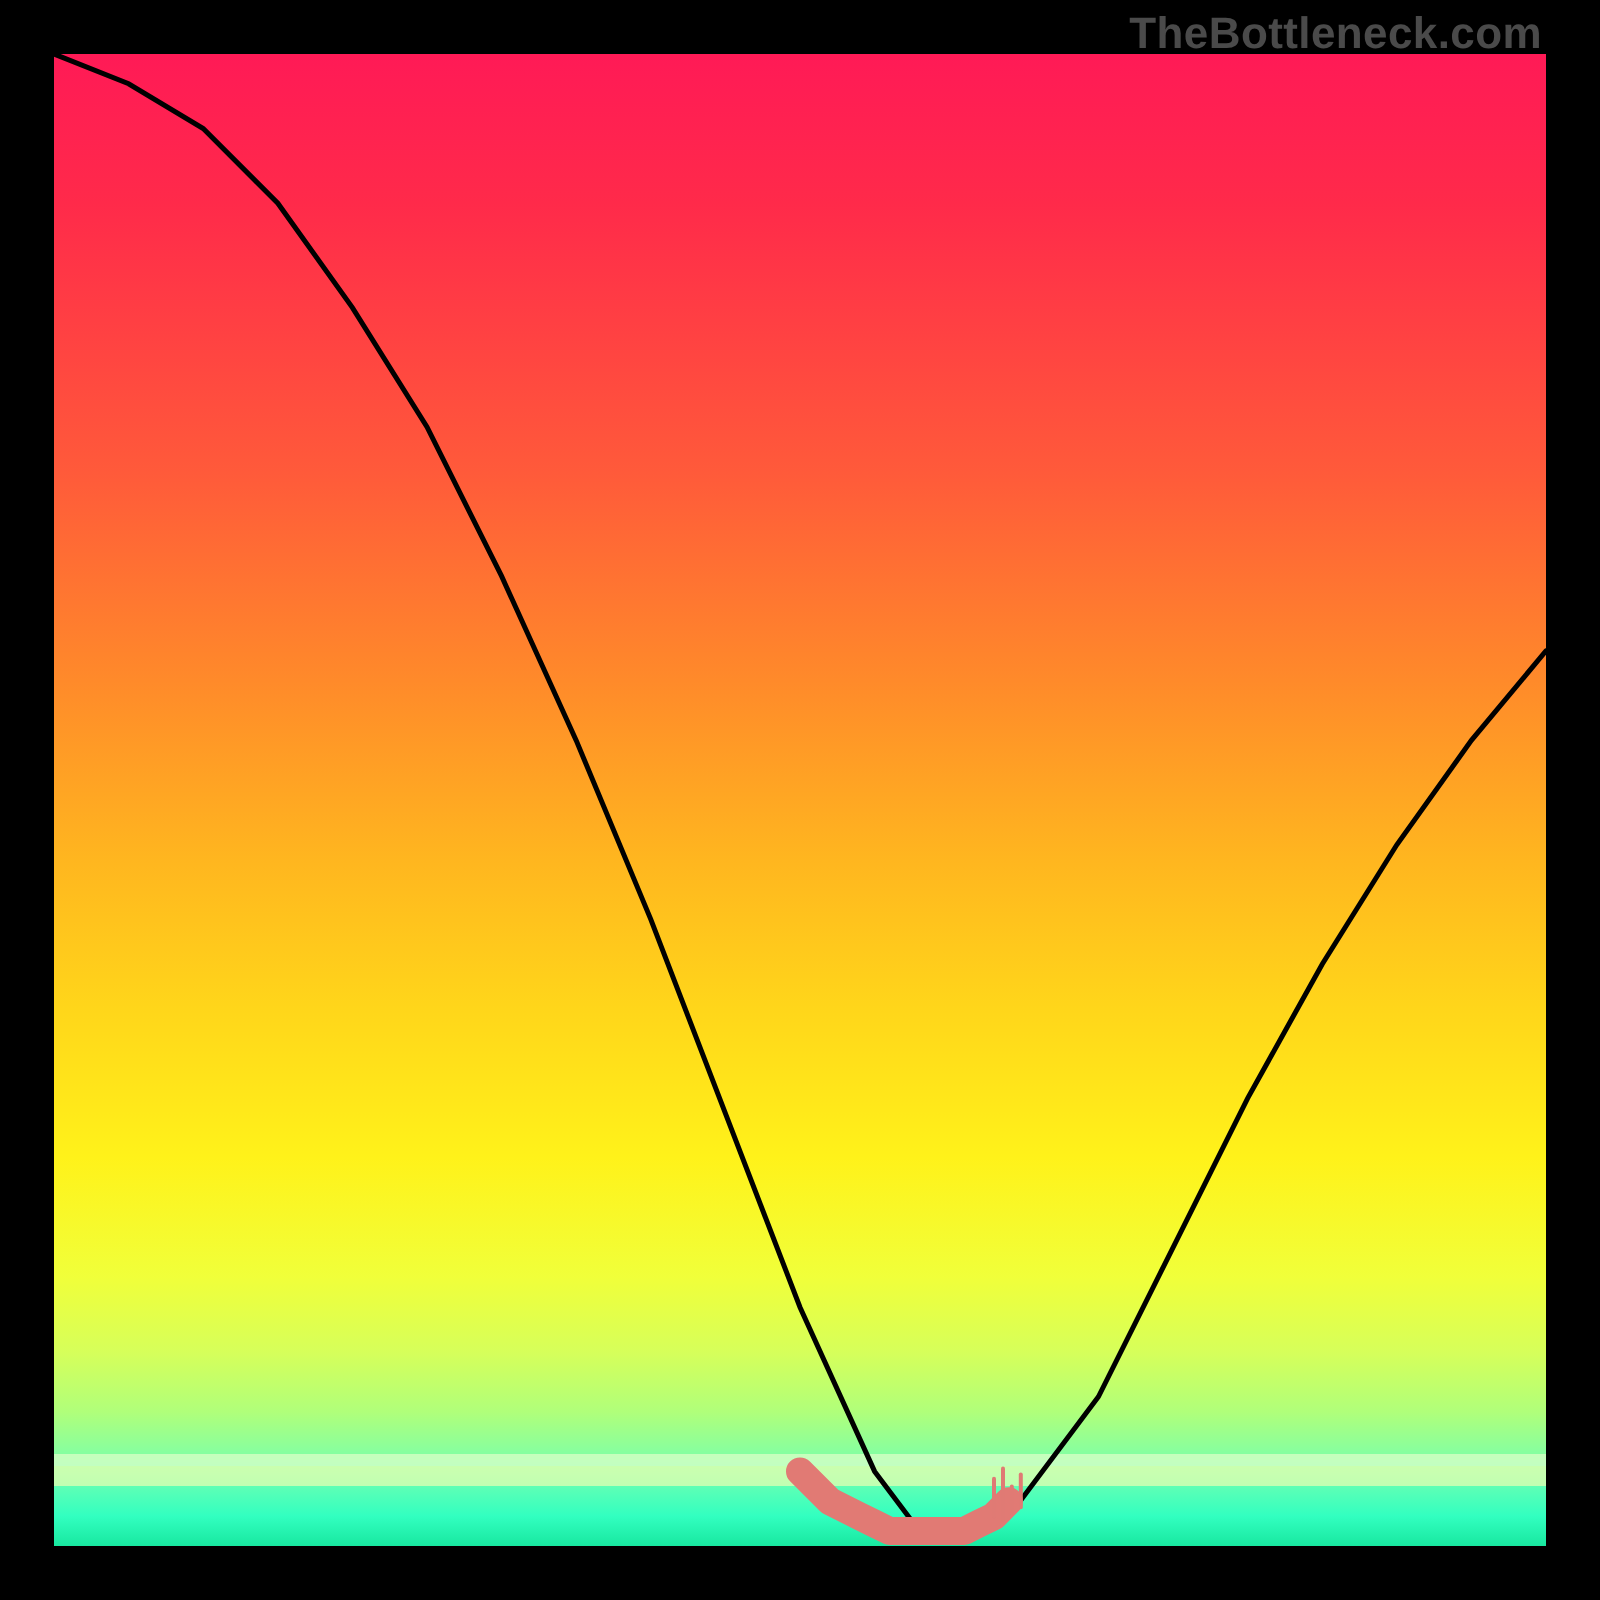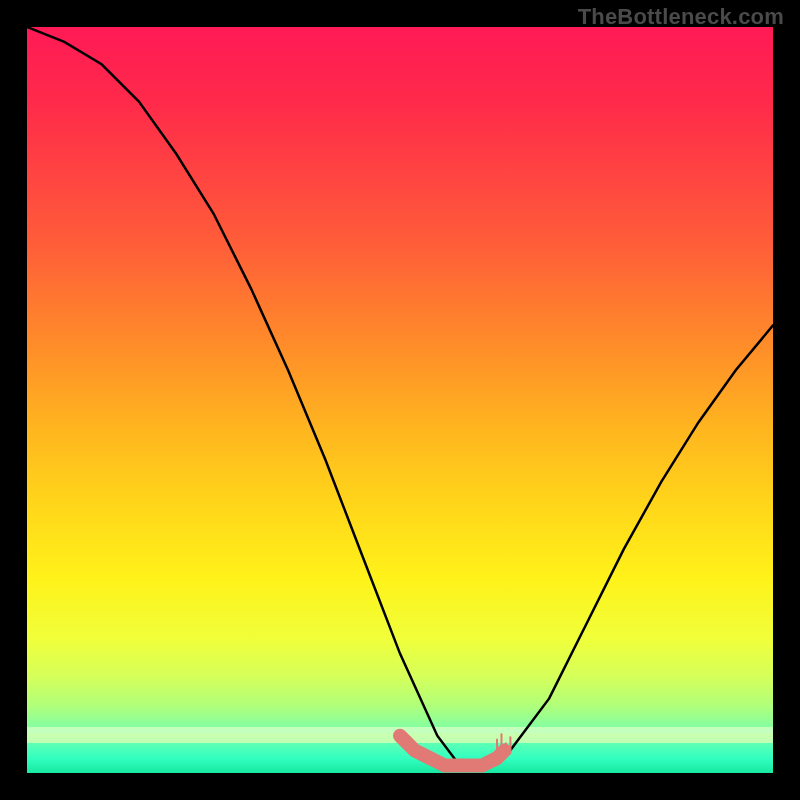"TheBottleneck.com" .watermark { right: 16px -> 29px }
